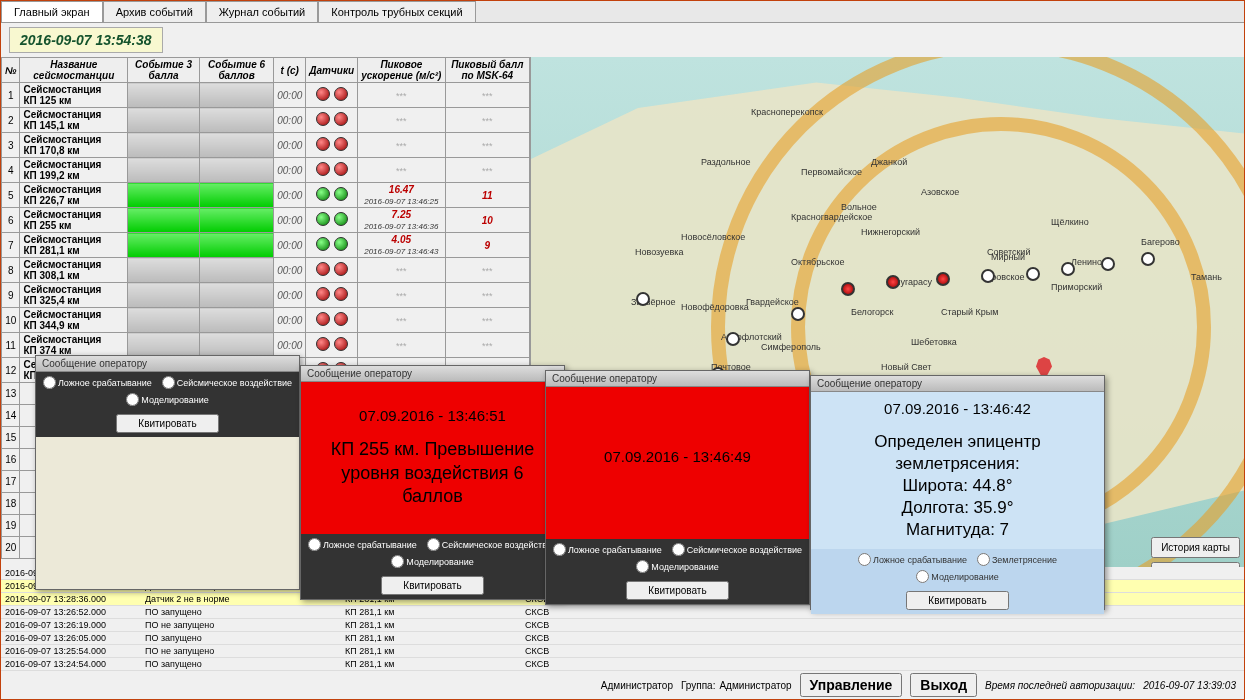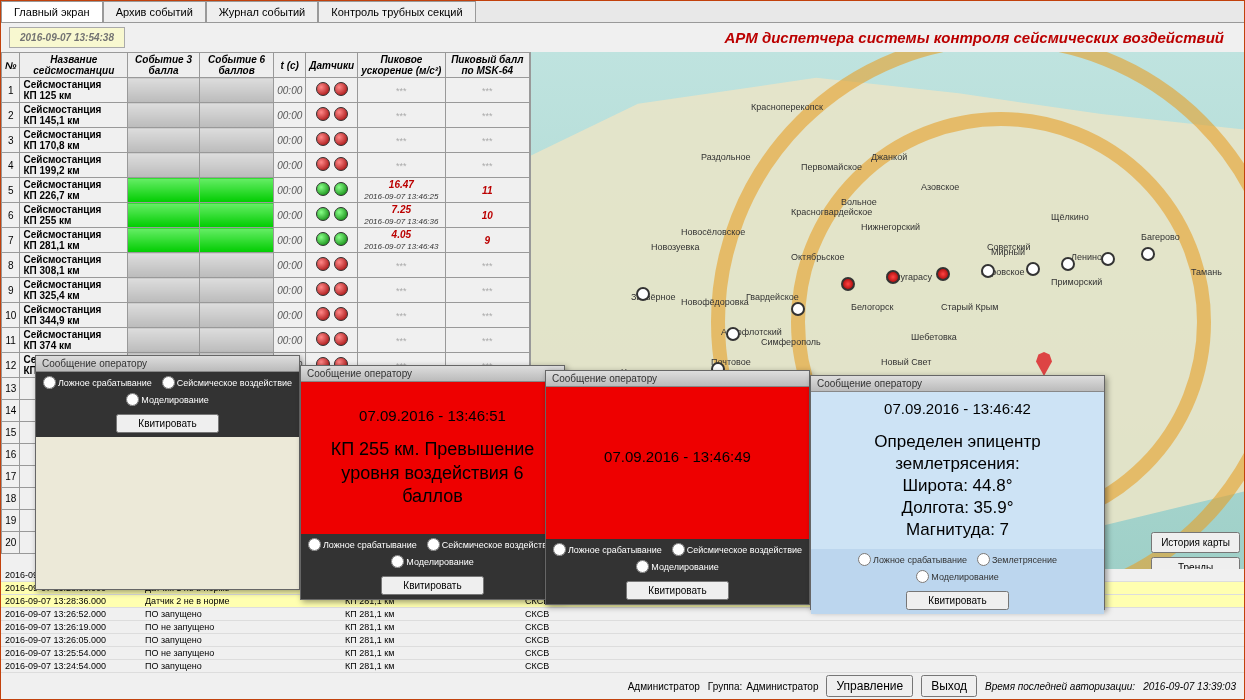"2016-09-07 13:54:38" .clock { color: #737373 -> #14532d; font-size: 10px -> 14px }
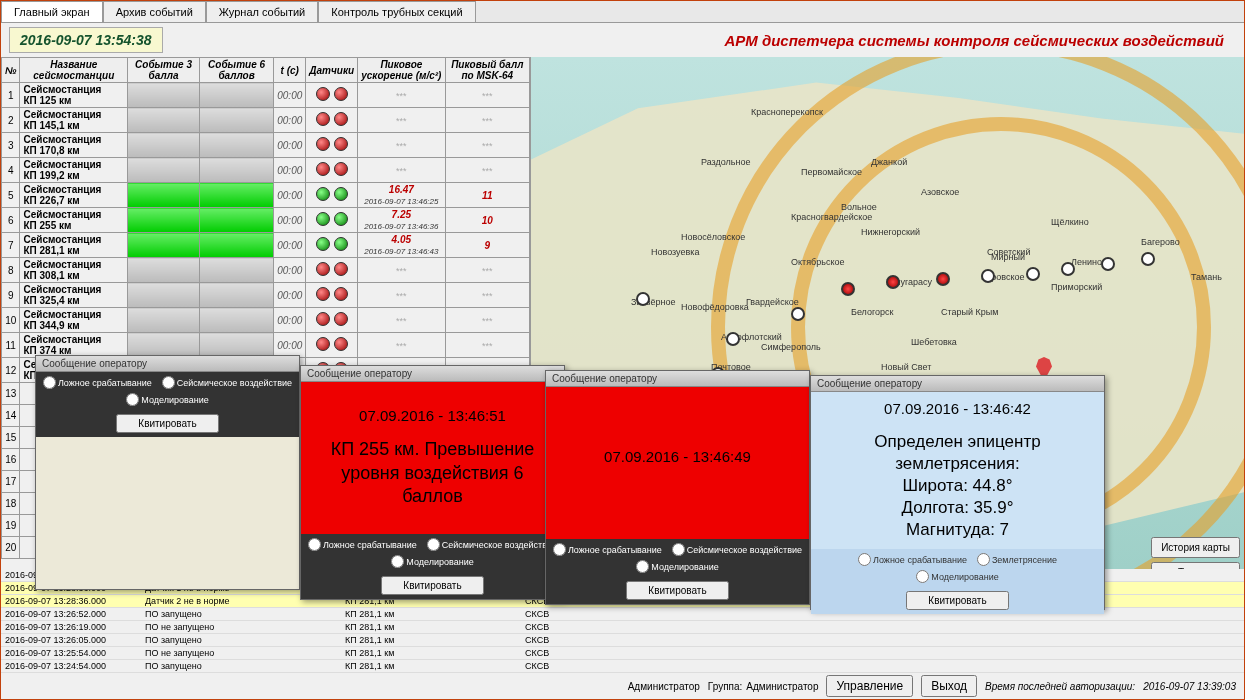"АРМ диспетчера системы контроля" div.app-title { html: <div>АРМ диспетчера системы контроля сейсмических воздействий</div> -> none }
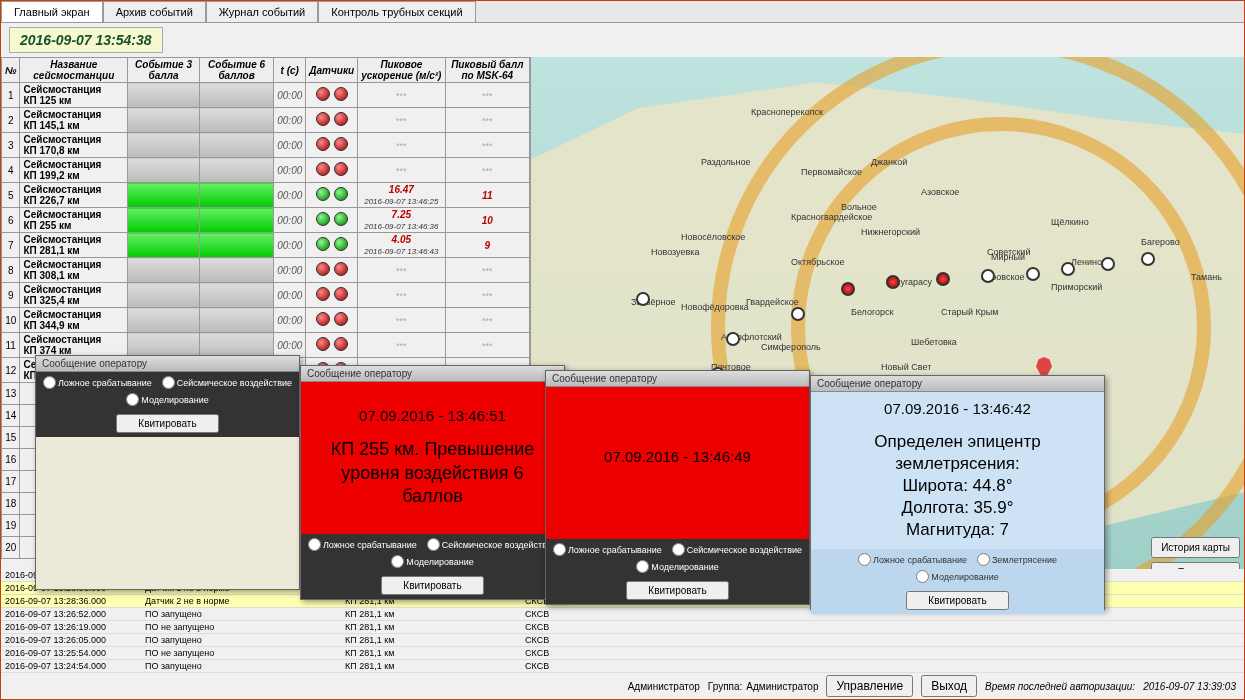"Новозуевка" div.city { left: 120px -> 104px }
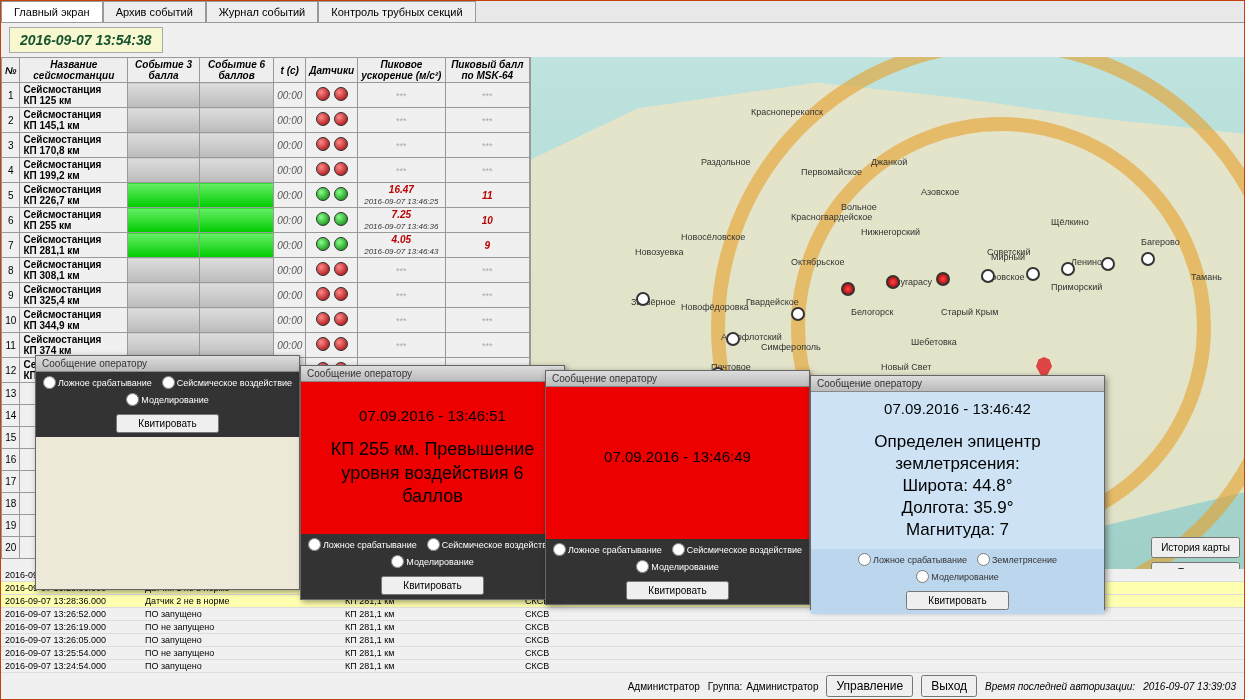"Управление" .footer button { font-size: 12px -> 14px; font-weight: none -> bold }
